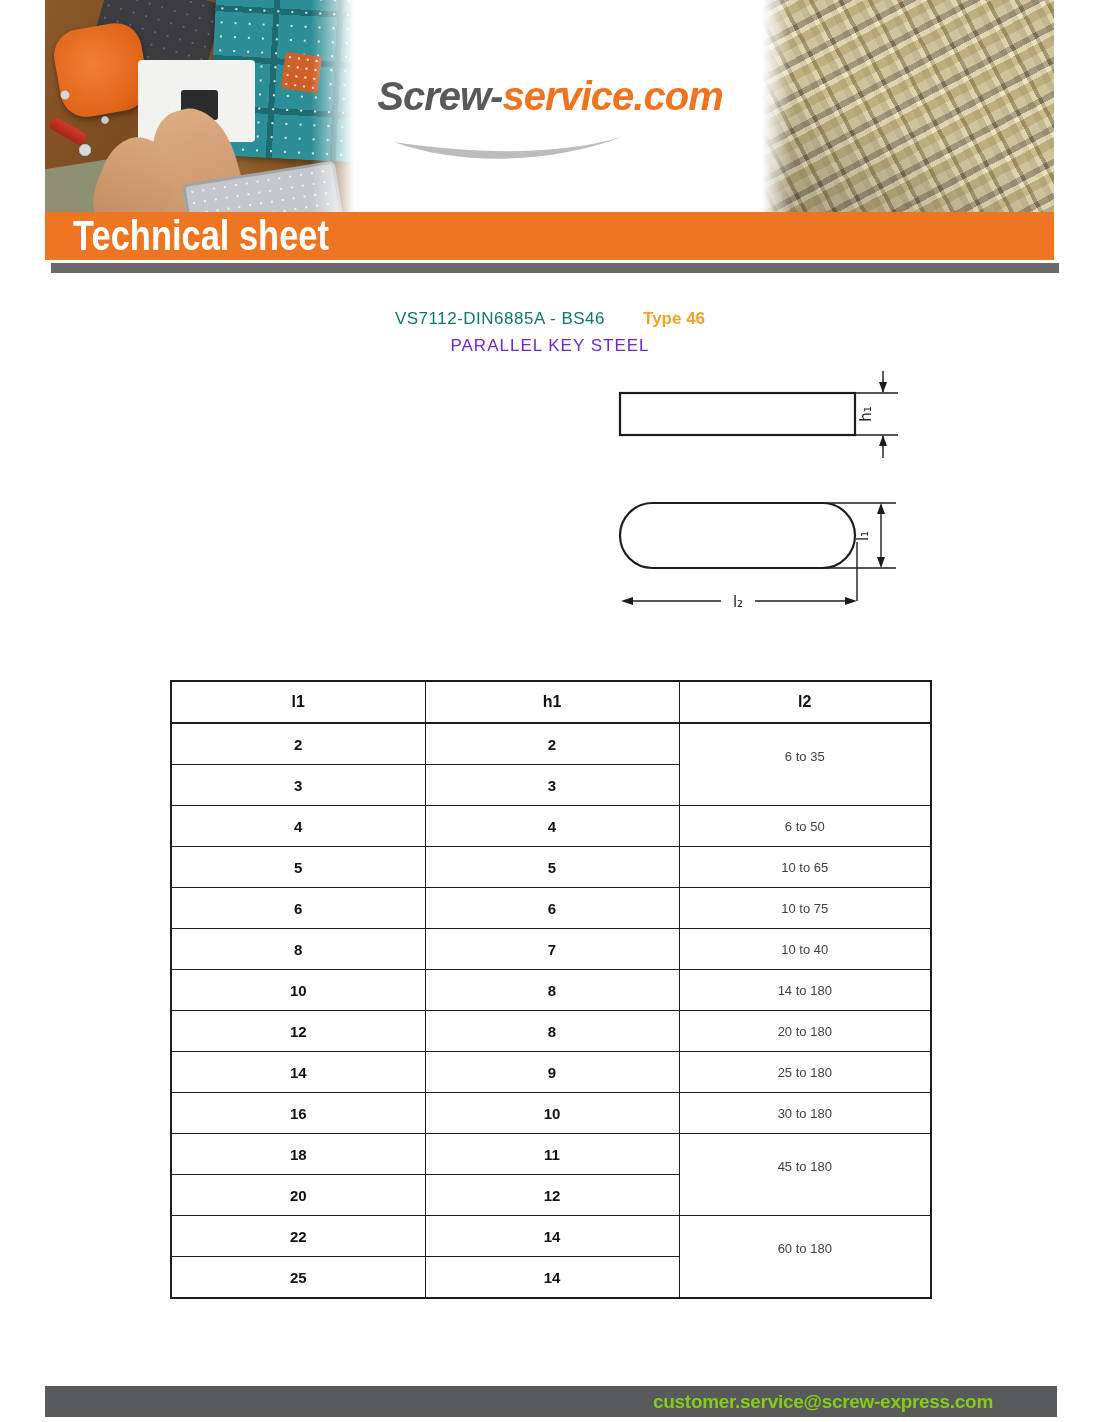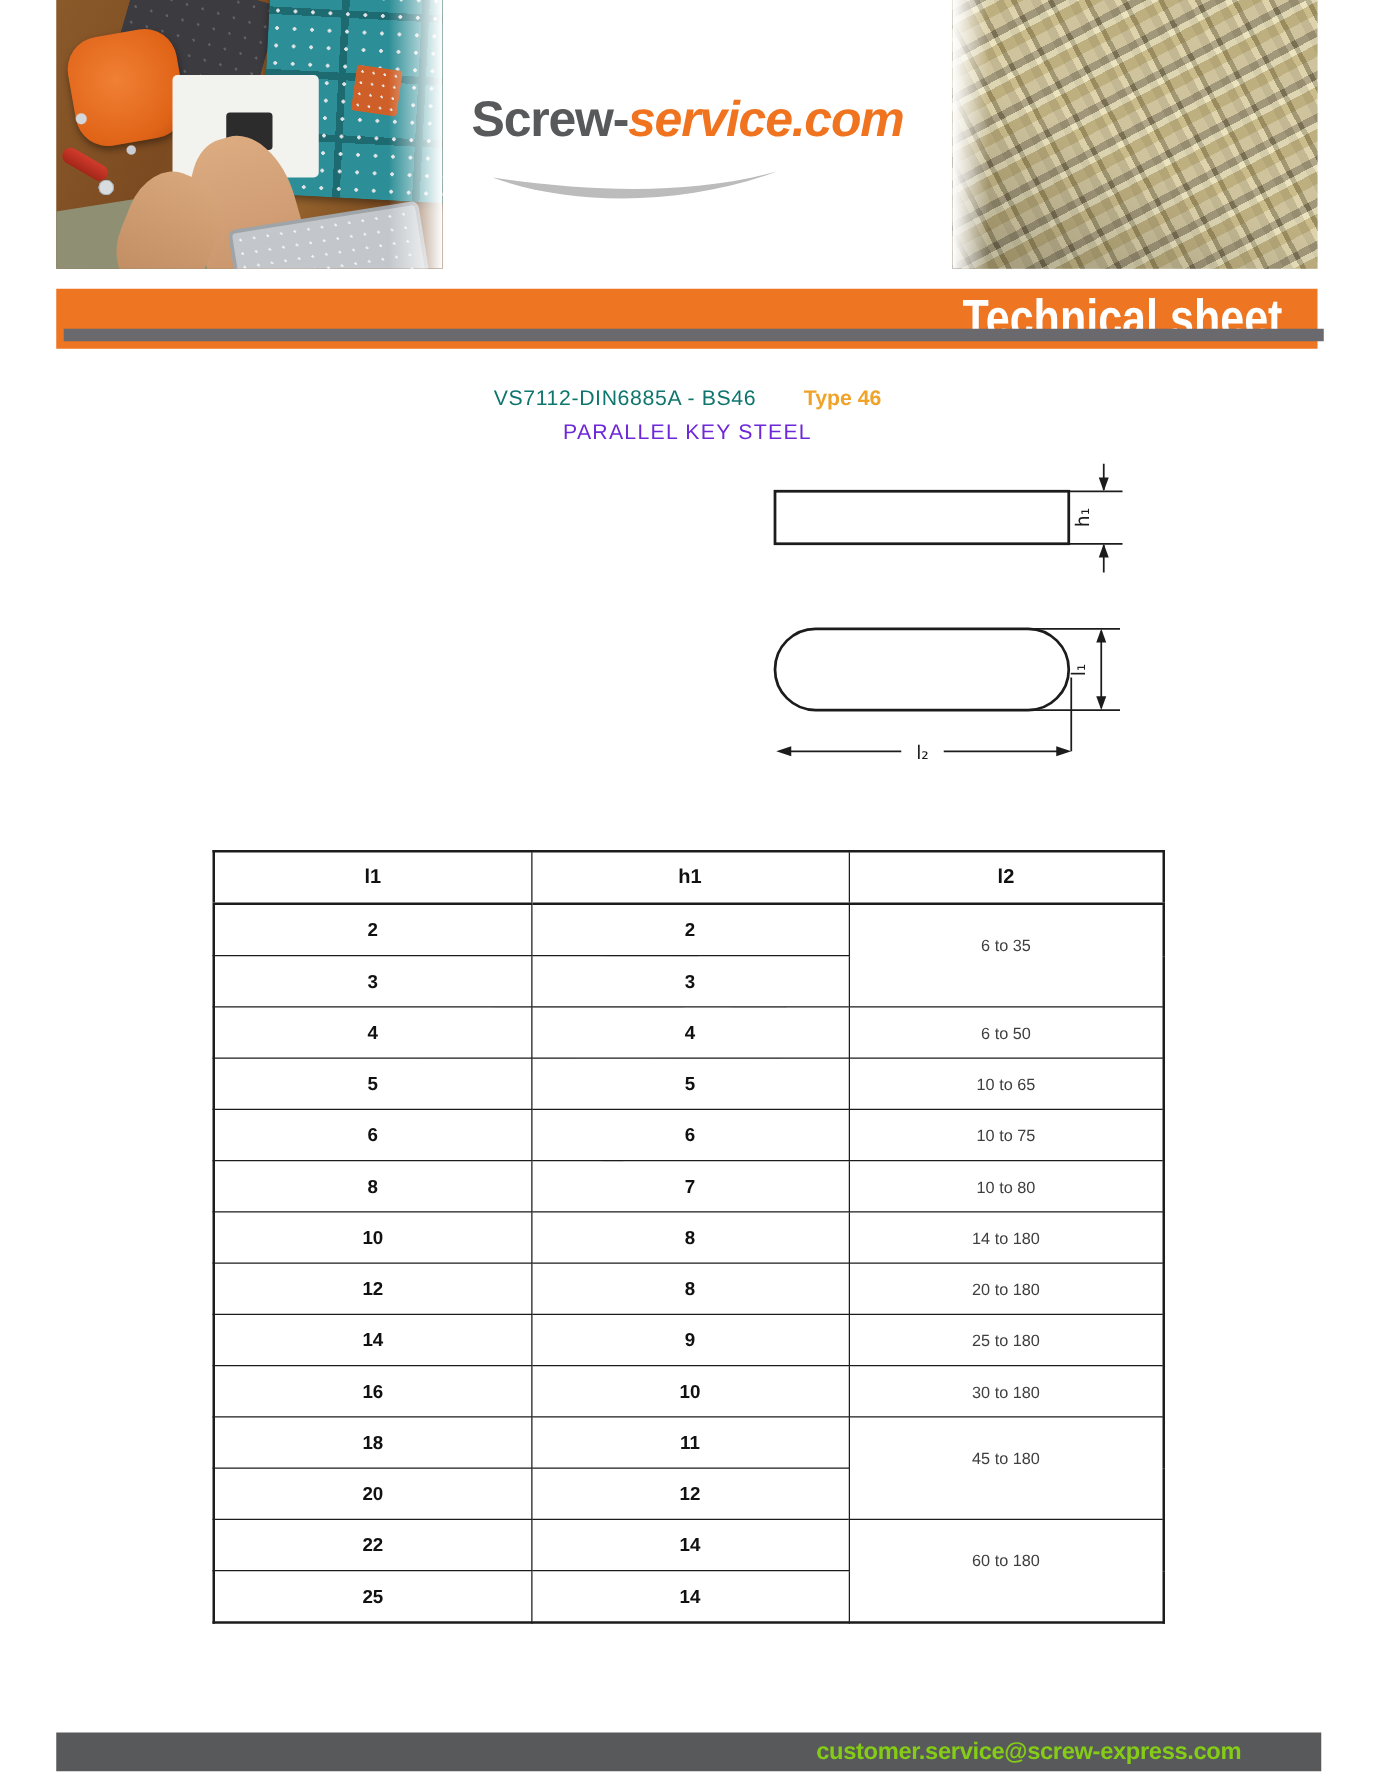"Screw-" .logo-gray { font-style: none -> italic }
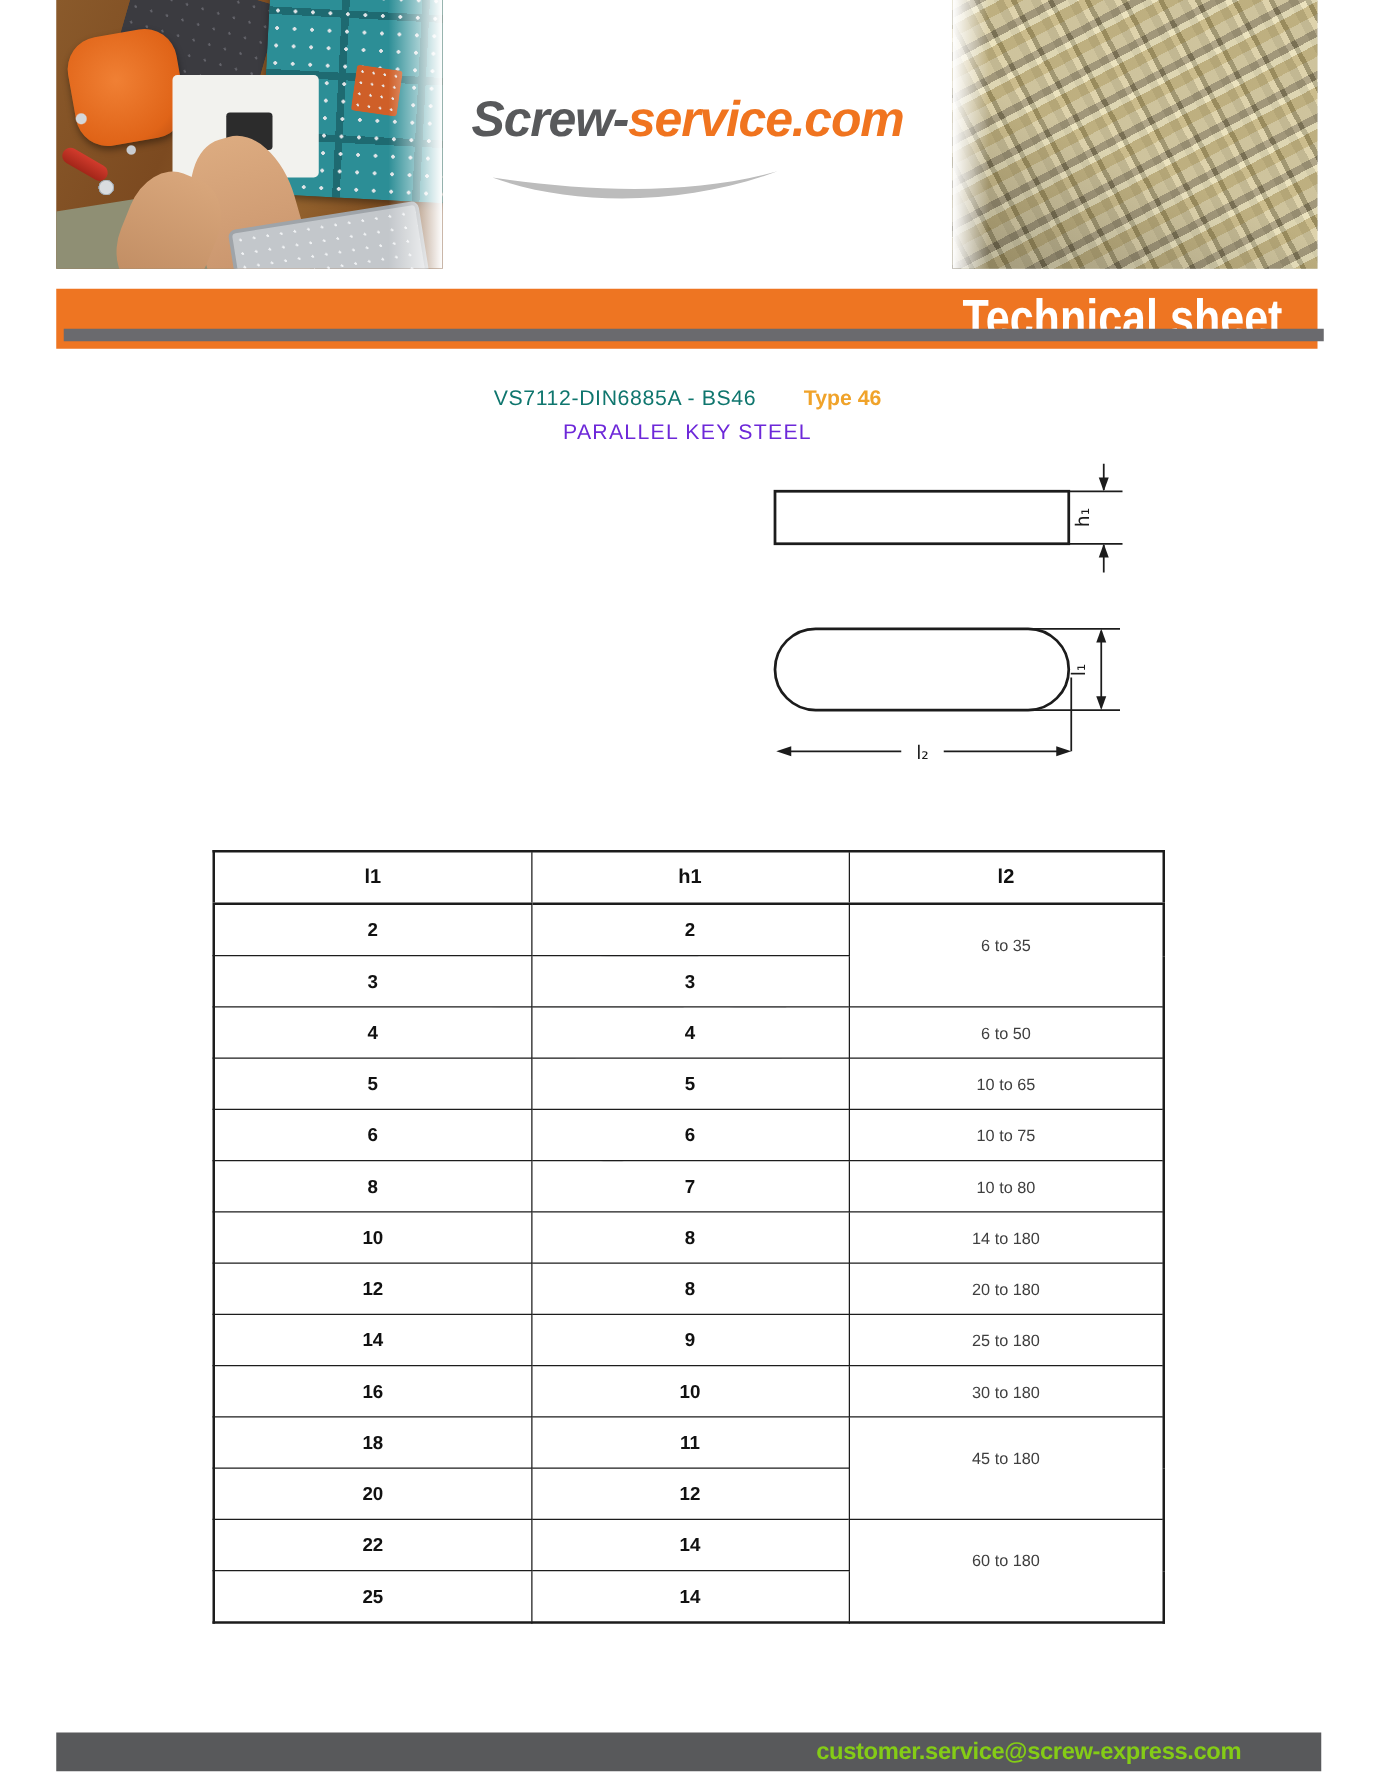"Technical sheet" .banner { justify-content: flex-end -> flex-start; top: 231px -> 212px }
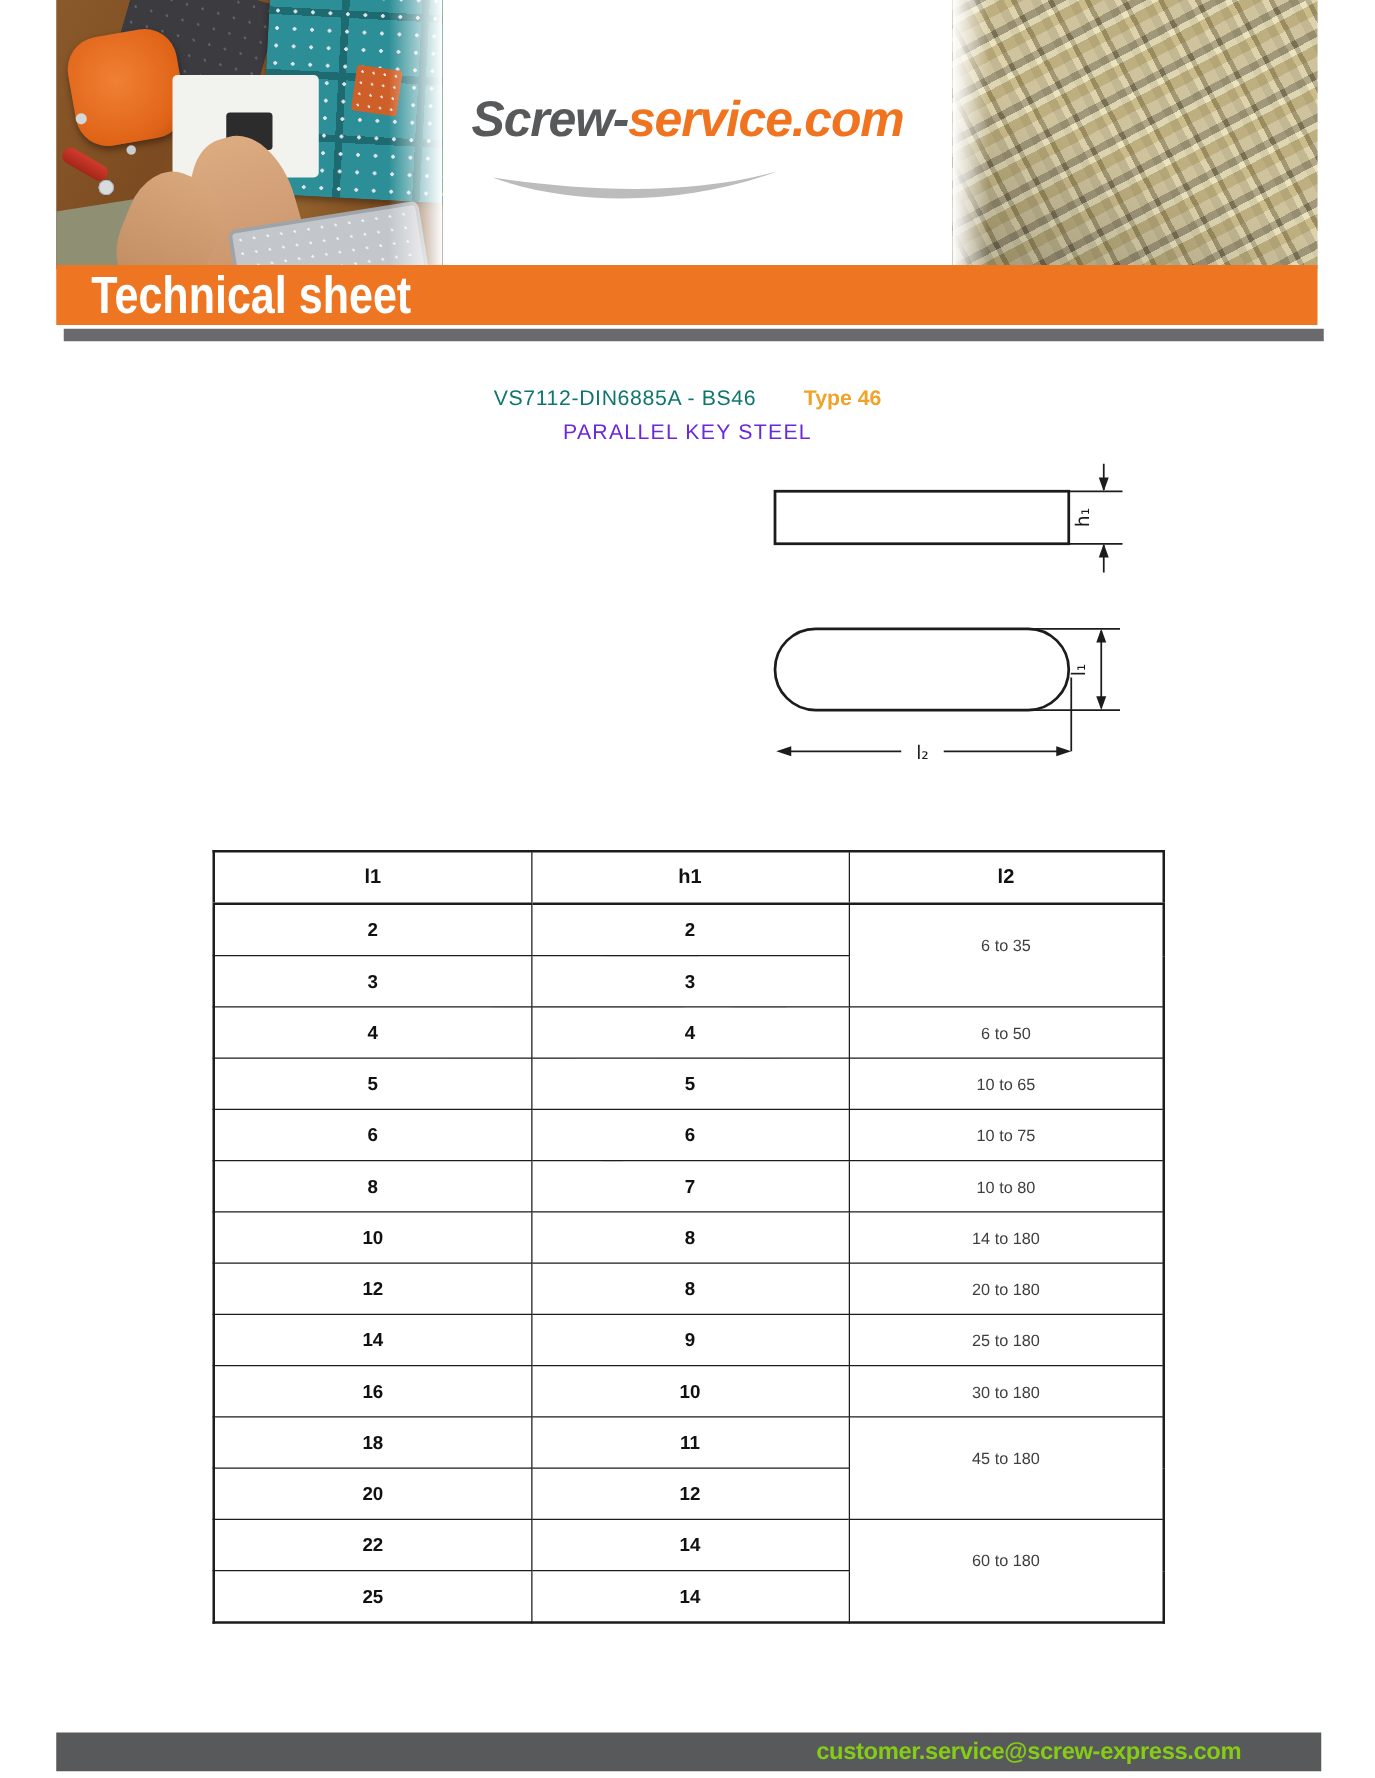"10 to 80" td.range { text: 80 -> 40 }
